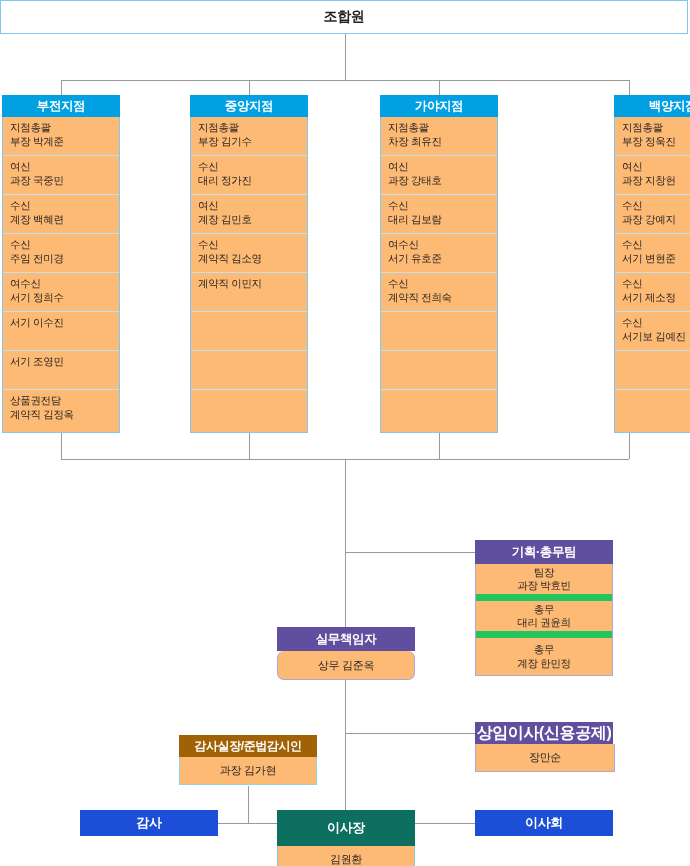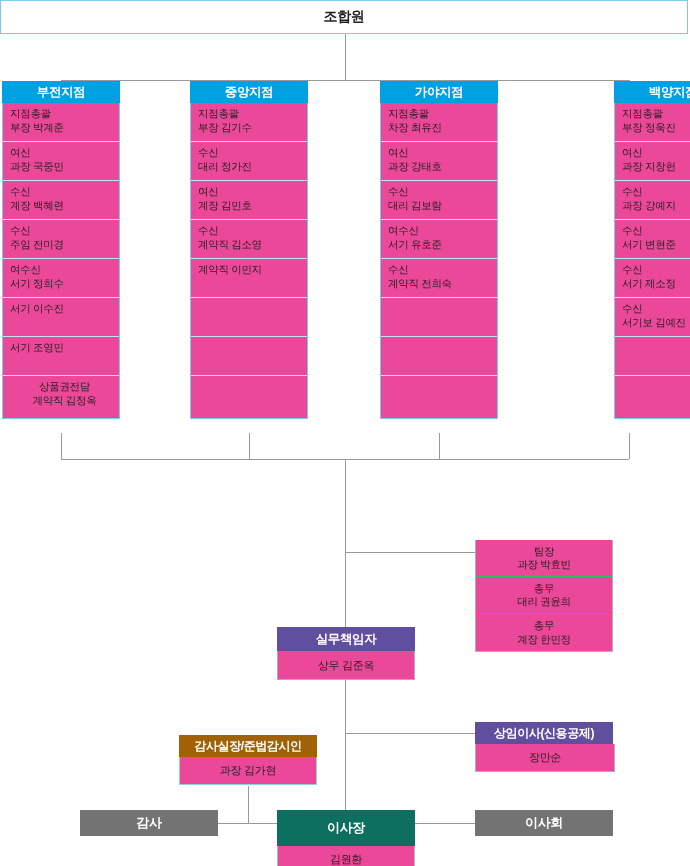"부전지점" .branch { top: 81px -> 95px }
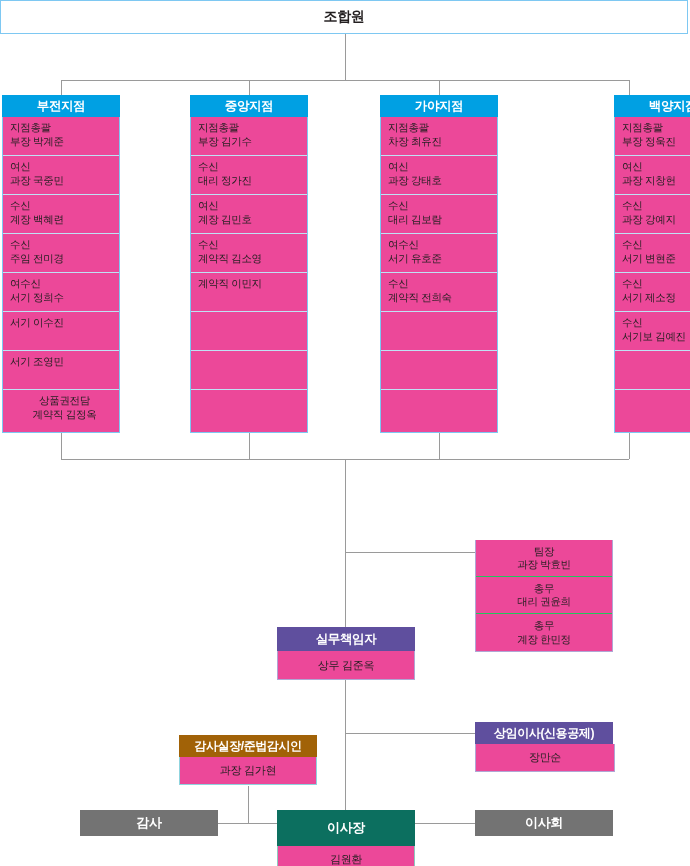"지점총괄" .body { background: #ec4899 -> #fdba74 }
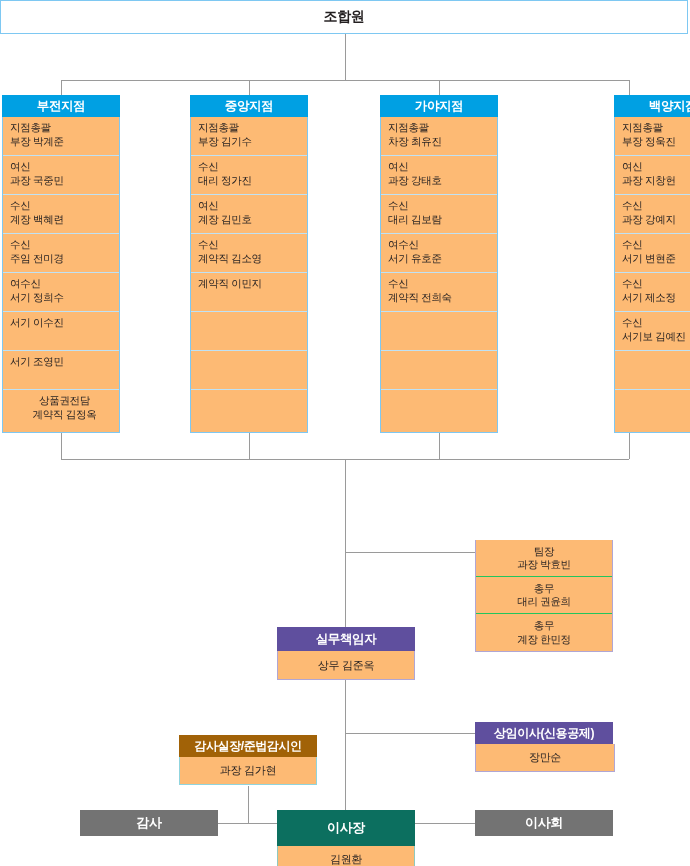"상품권전담" .cell:last-child { text-align: center -> none }
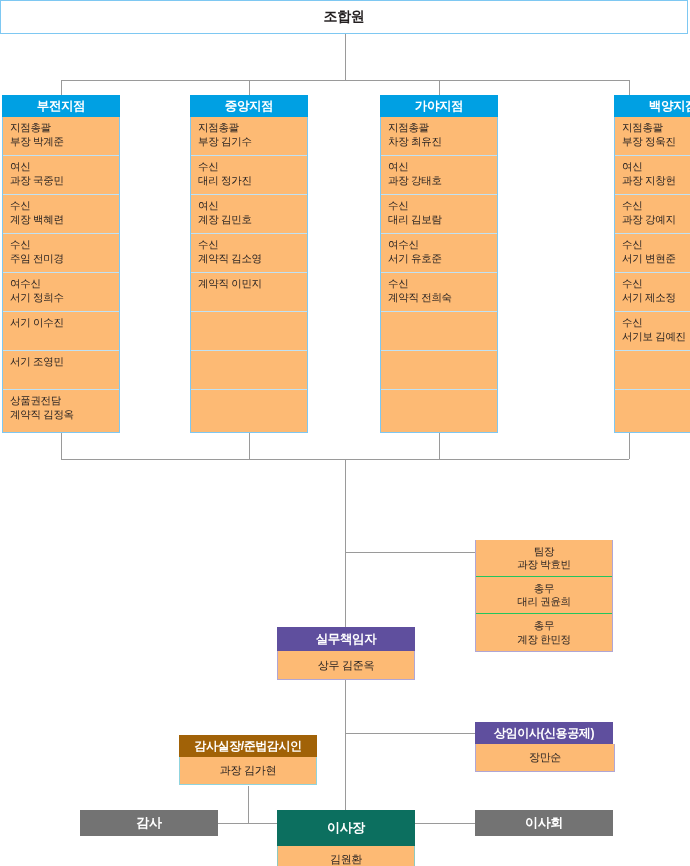"기획·총무팀" div.hdr { html: none -> <div>기획·총무팀</div> }
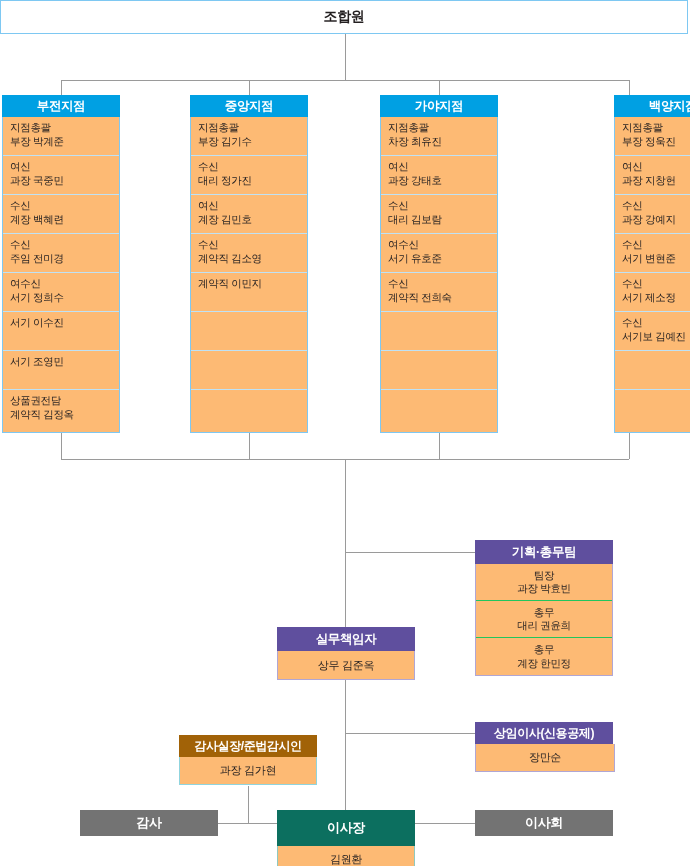"팀장" #team .trow { border-bottom: 1px solid #22c55e -> 7px solid #22c55e }
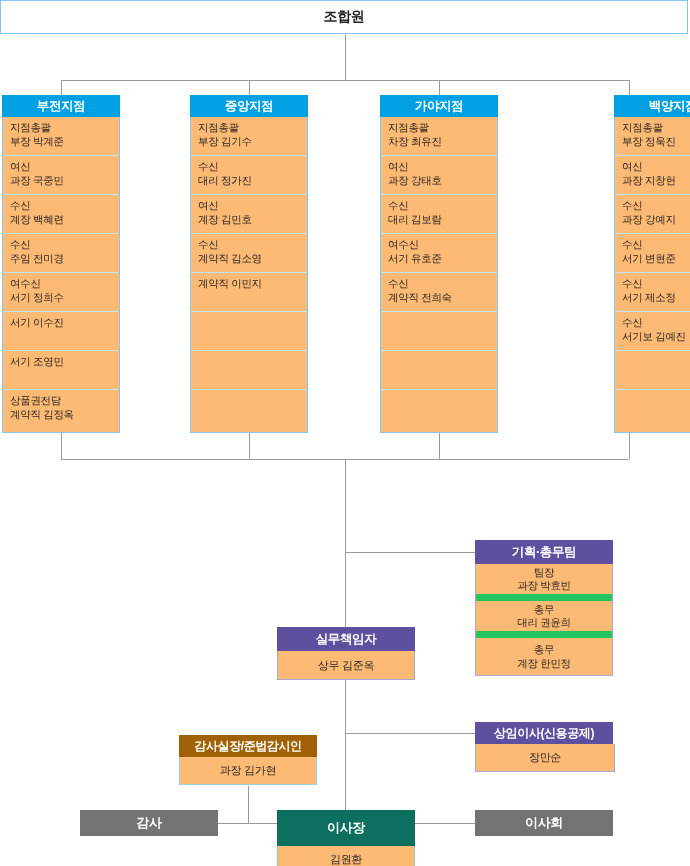"상무 김준옥" #pm .body { border-radius: none -> 7px }
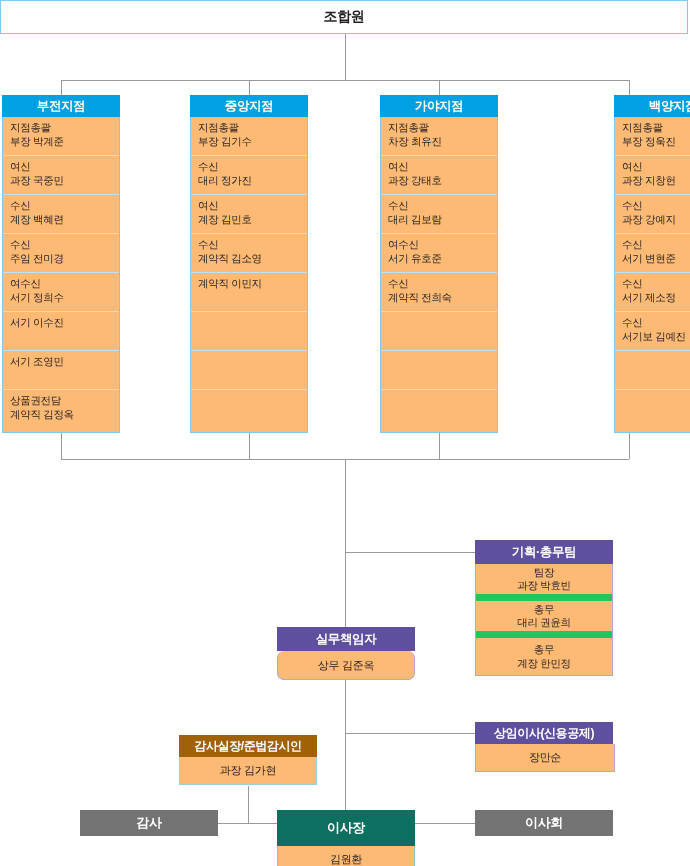"상임이사(신용공제)" #exec .hdr { font-size: 12px -> 16px }
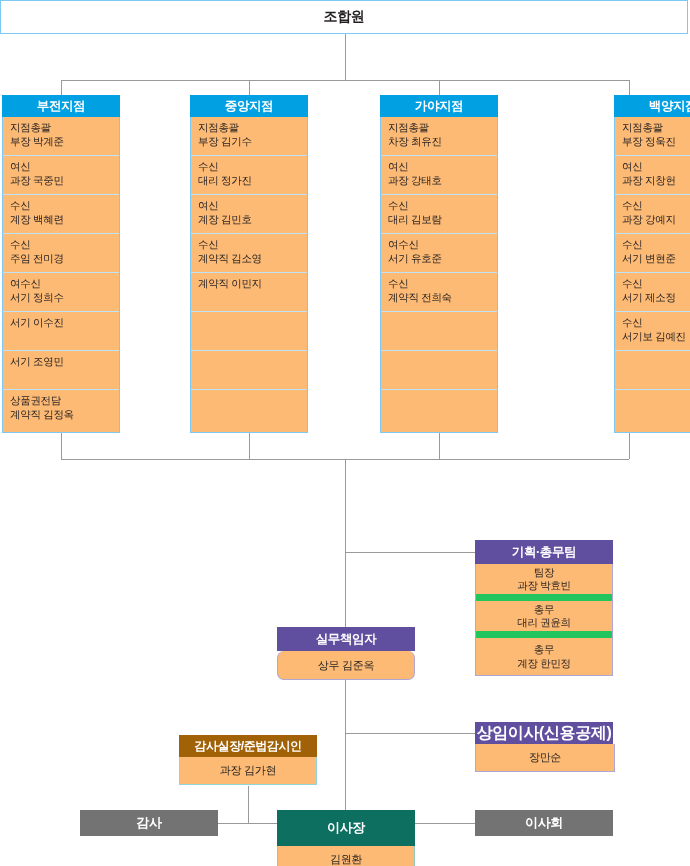"감사" .green-bar { background: #737373 -> #1d4ed8 }
